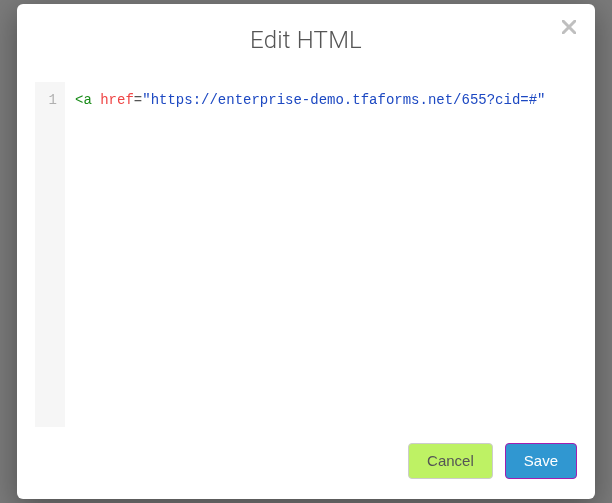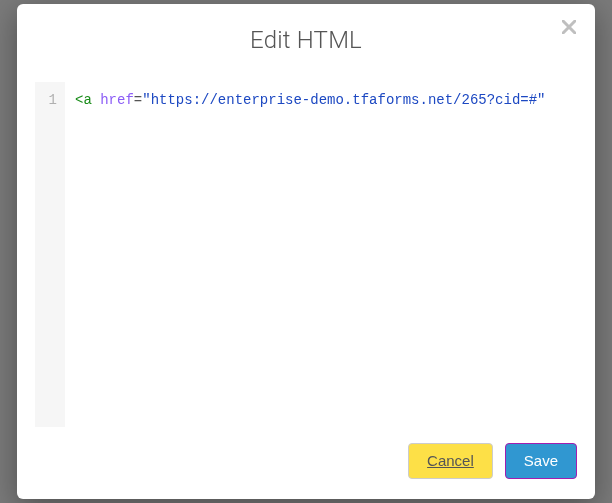"href" .tok-attr { color: #8b5cf6 -> #ef4444 }
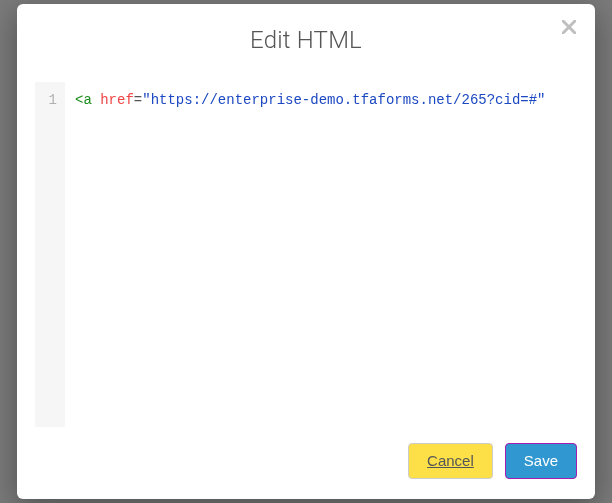"https://enterprise-demo.tfaforms.net/265" span.tok-str { text: https://enterprise-demo.tfaforms.net/265 -> https://enterprise-demo.tfaforms.net/655 }
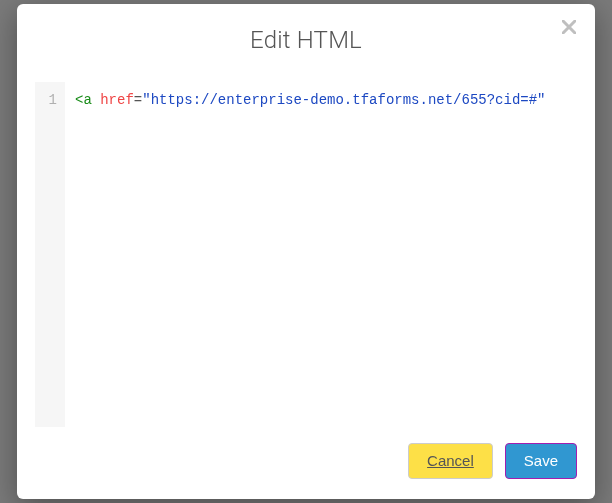"Cancel" .btn-default { background: #fde047 -> #bef264; text-decoration: underline -> none }
